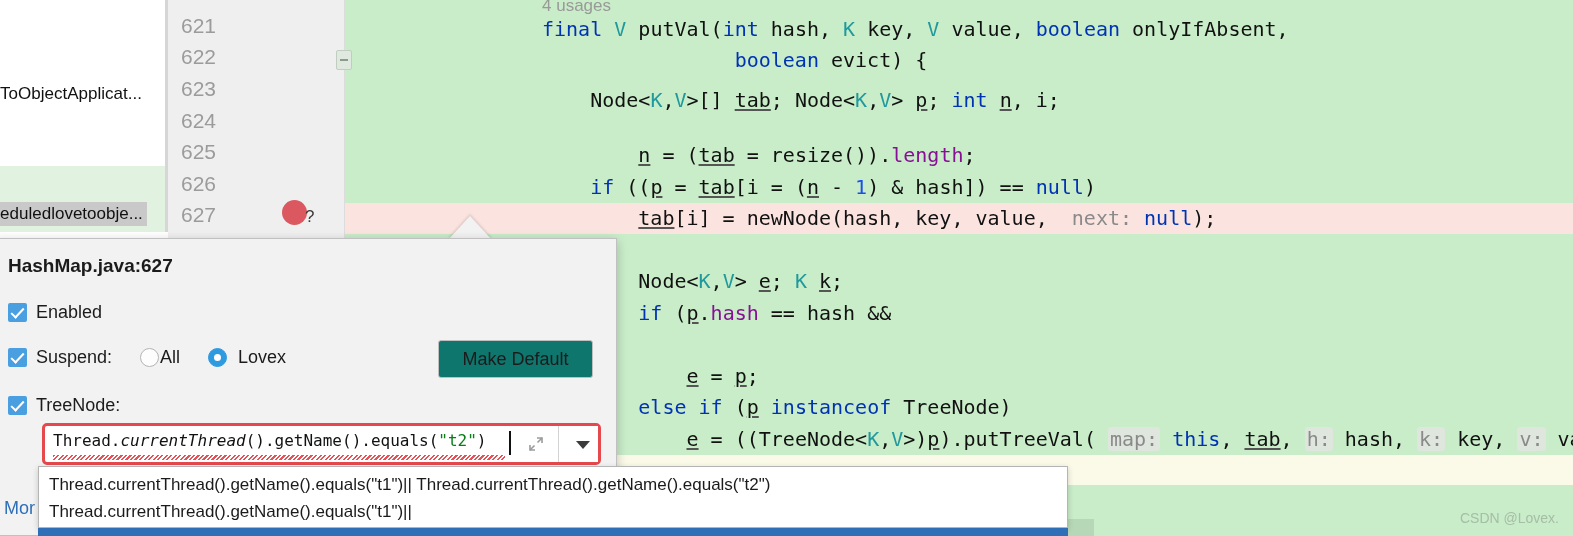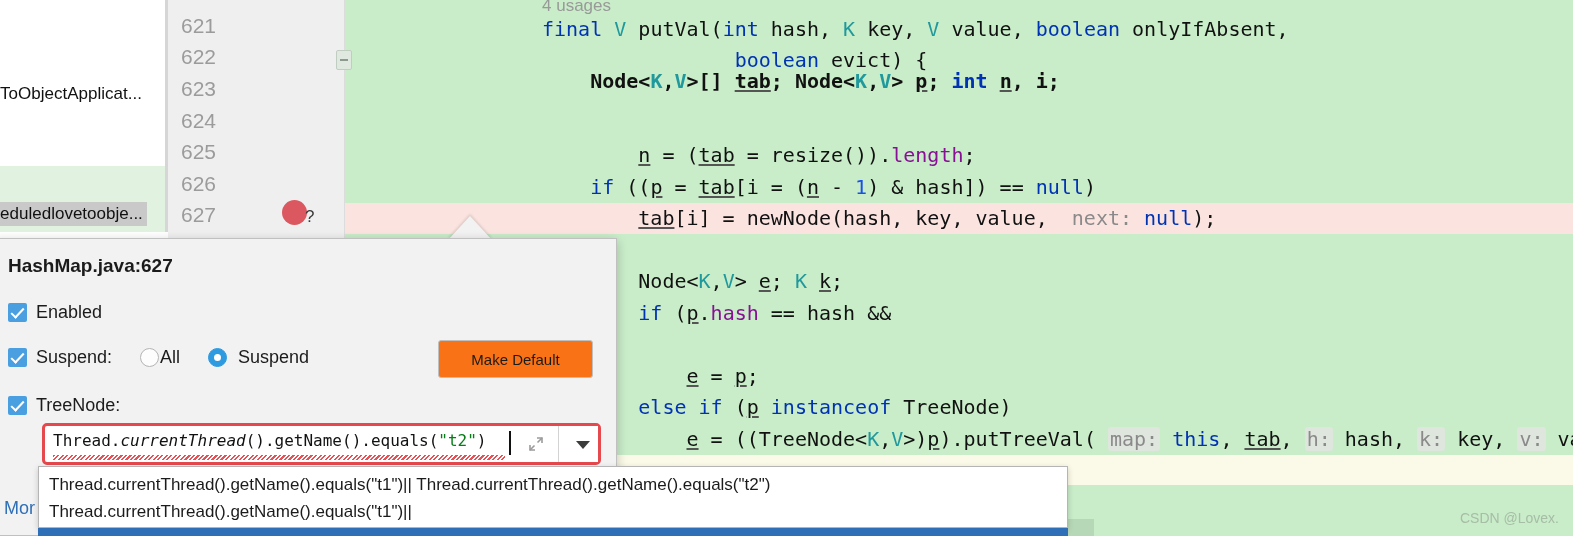"Node<K,V>[] tab; Node<K,V> p; int" div.code-line { font-weight: bold -> none; top: 66px -> 85px }
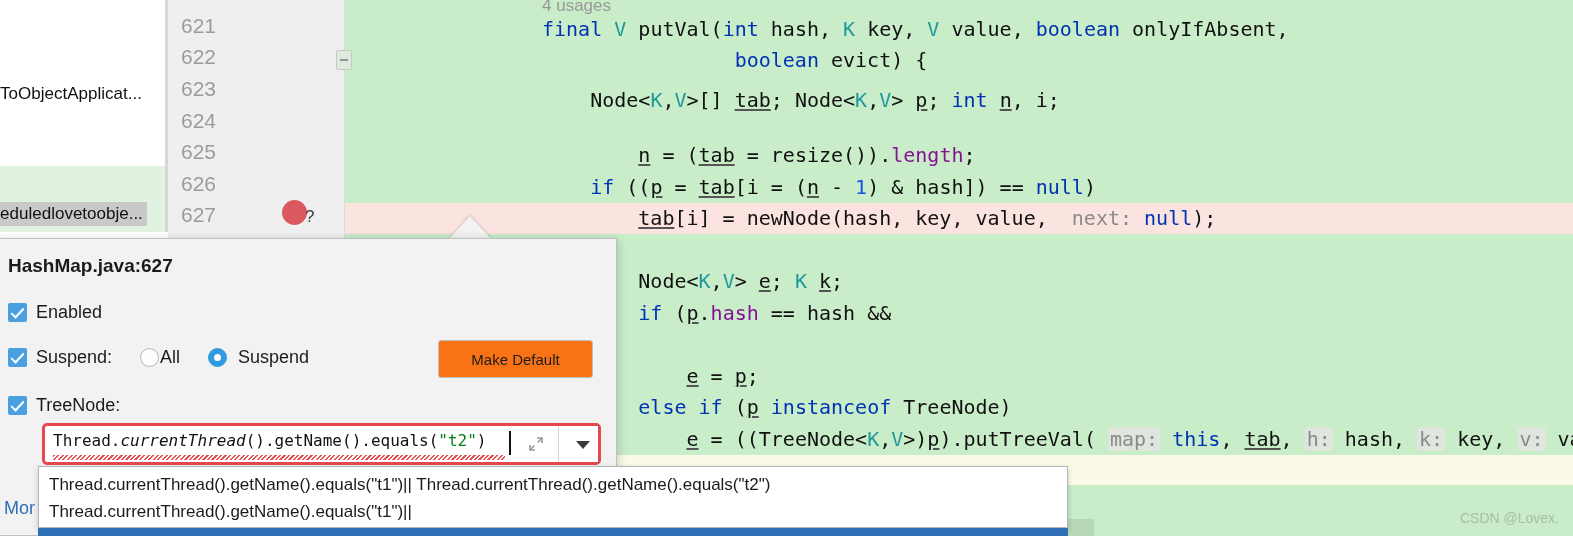"Suspend" span { text: Suspend -> Lovex }
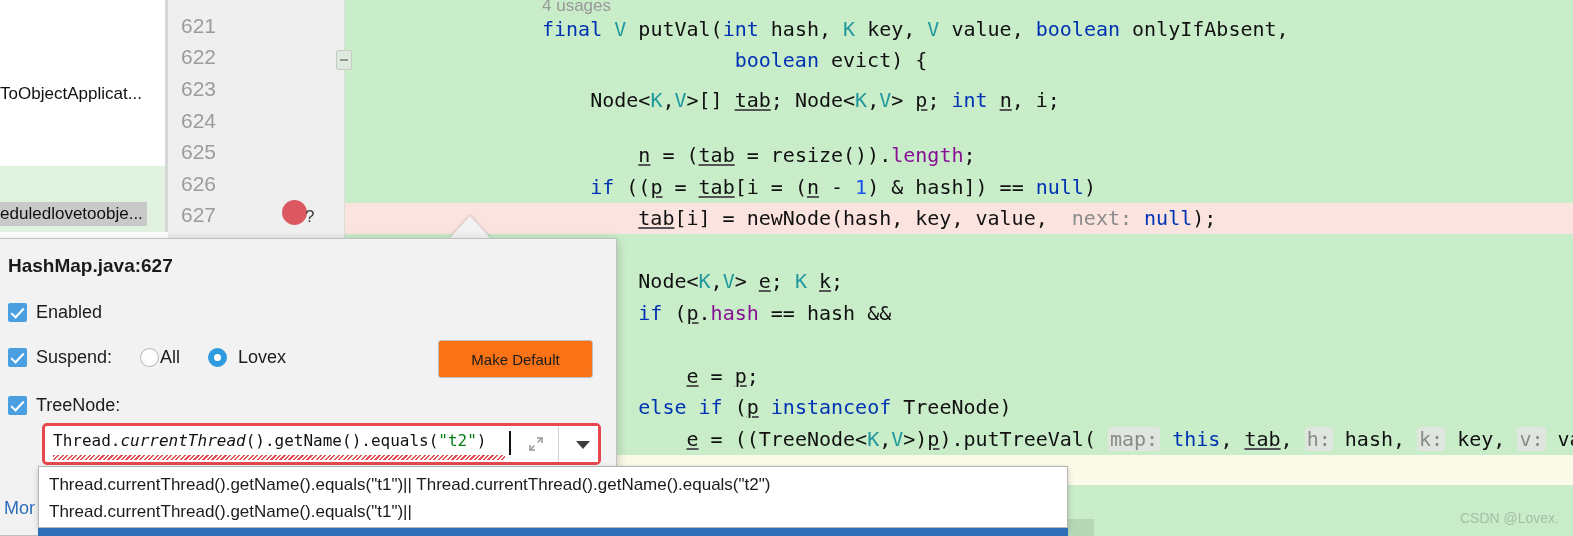"Make Default" .btn-default { background: #f97316 -> #0f766e; font-size: 15px -> 18px }
